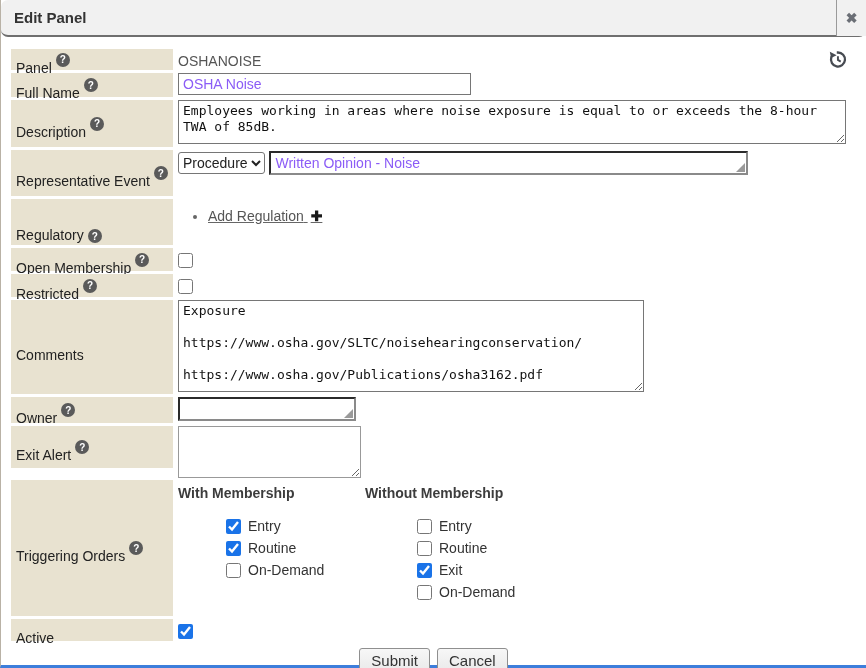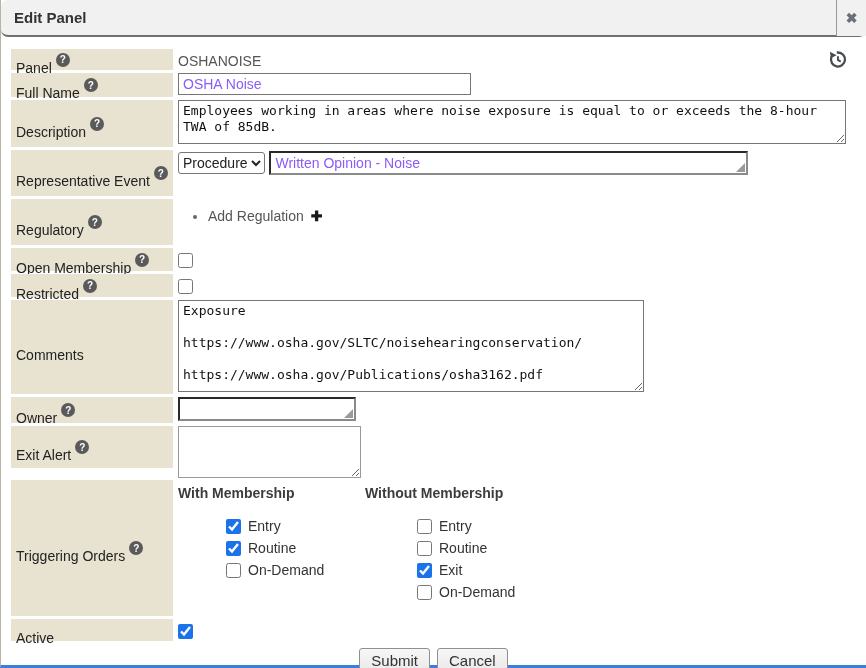"Add Regulation ✚" .reg-list li { text-decoration: none -> underline }
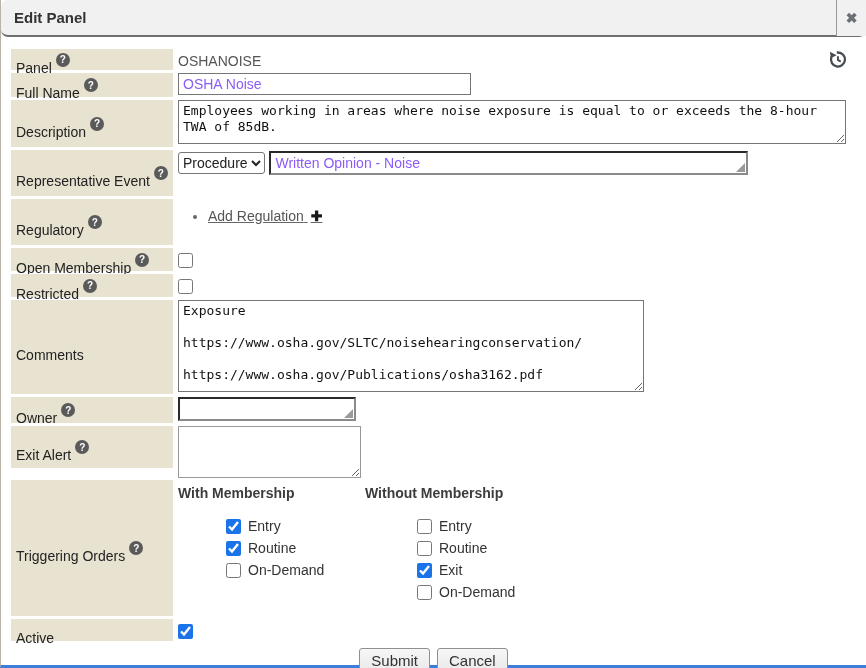"Regulatory" div.label-cell { align-items: center -> flex-end }
